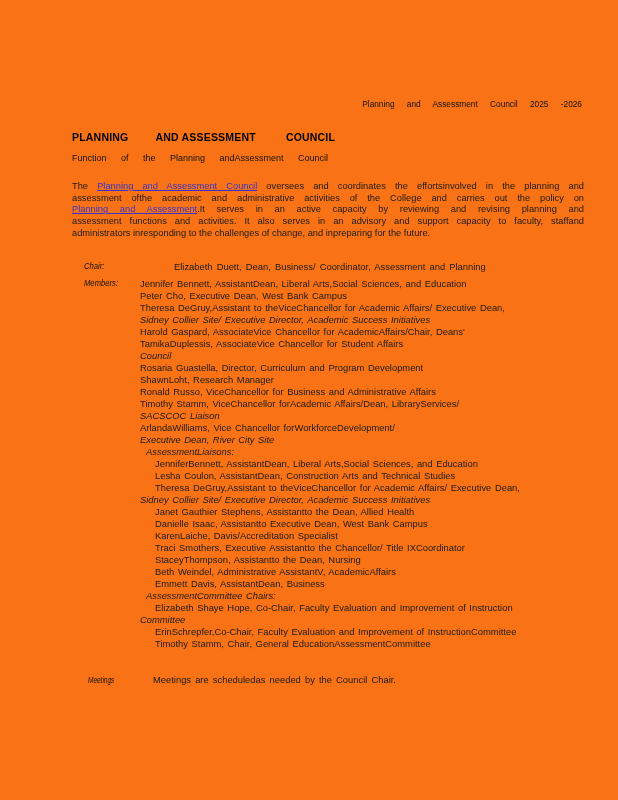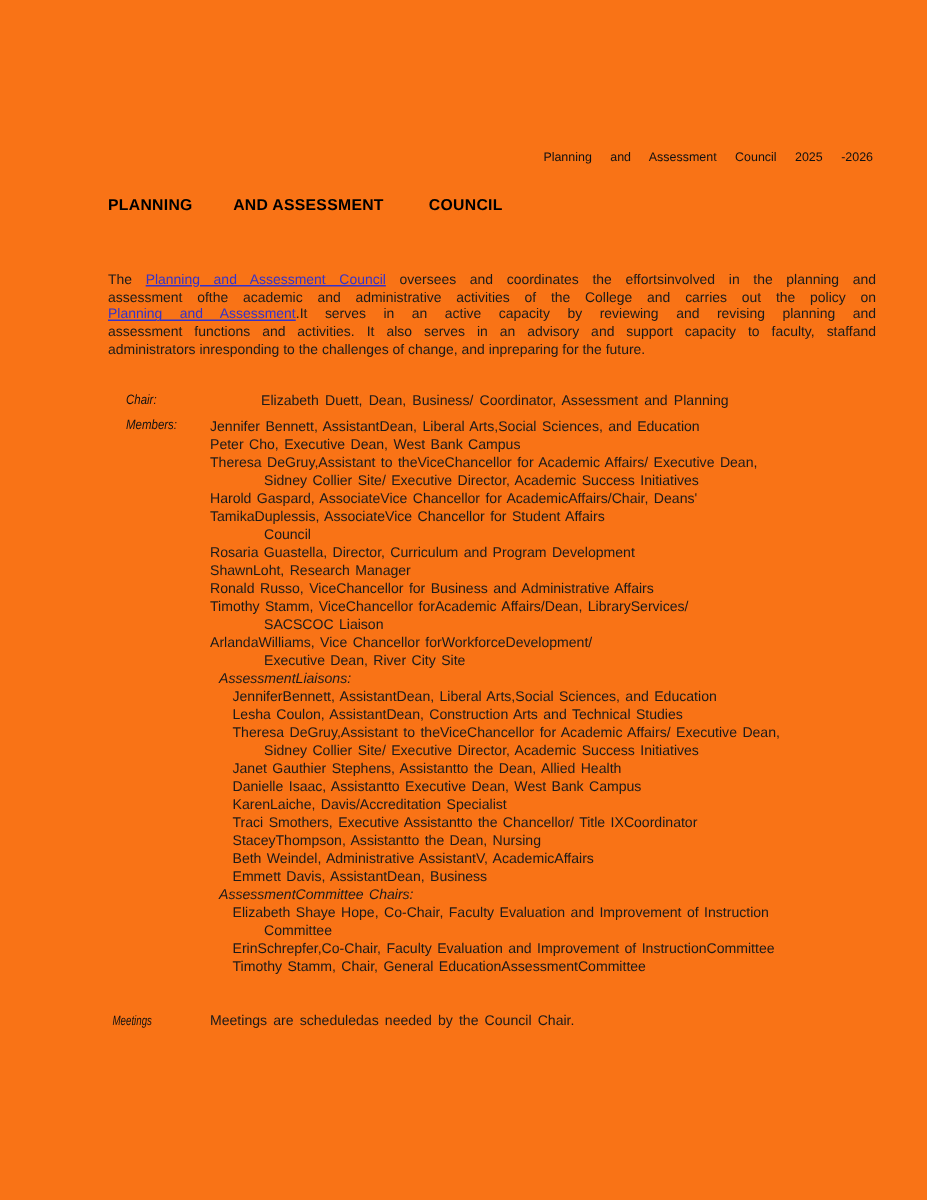"Function of the Planning andAssessment" div.function-line { html: none -> <div>Function of the Planning andAssessment Council</div> }
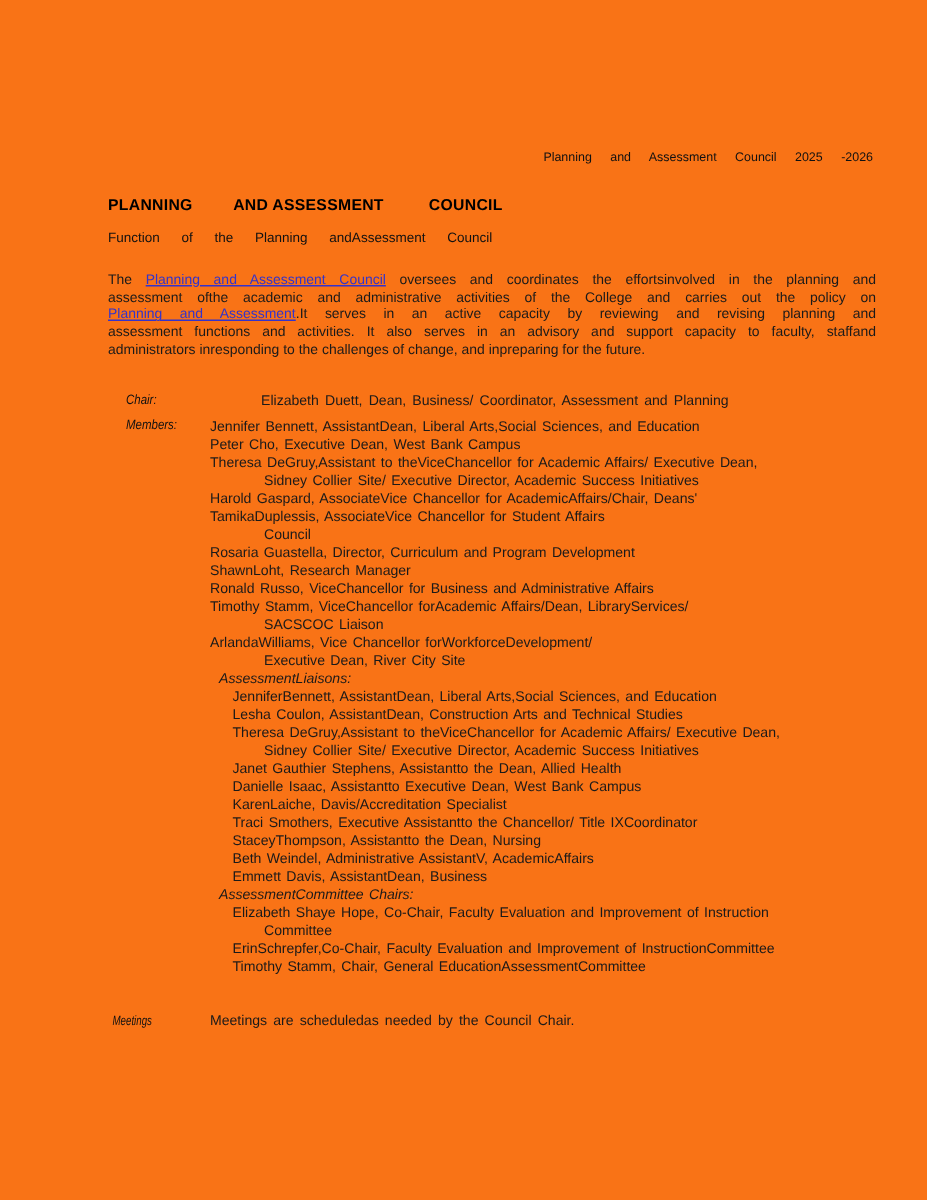"Sidney Collier Site/ Executive Director," .member-line.i3 { font-style: none -> italic; margin-left: 36px -> none }
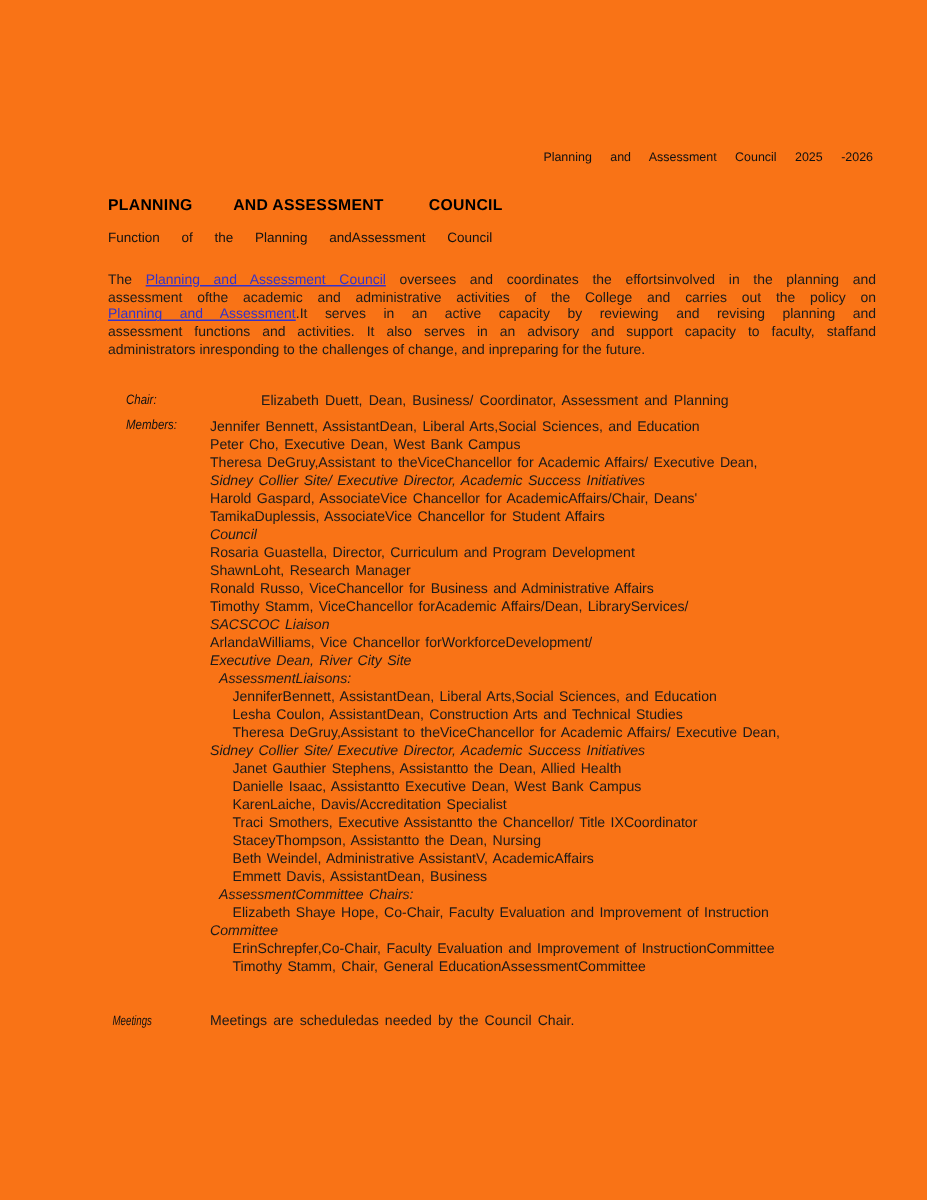"Meetings" .meetings-row { left: 75px -> 88px }
